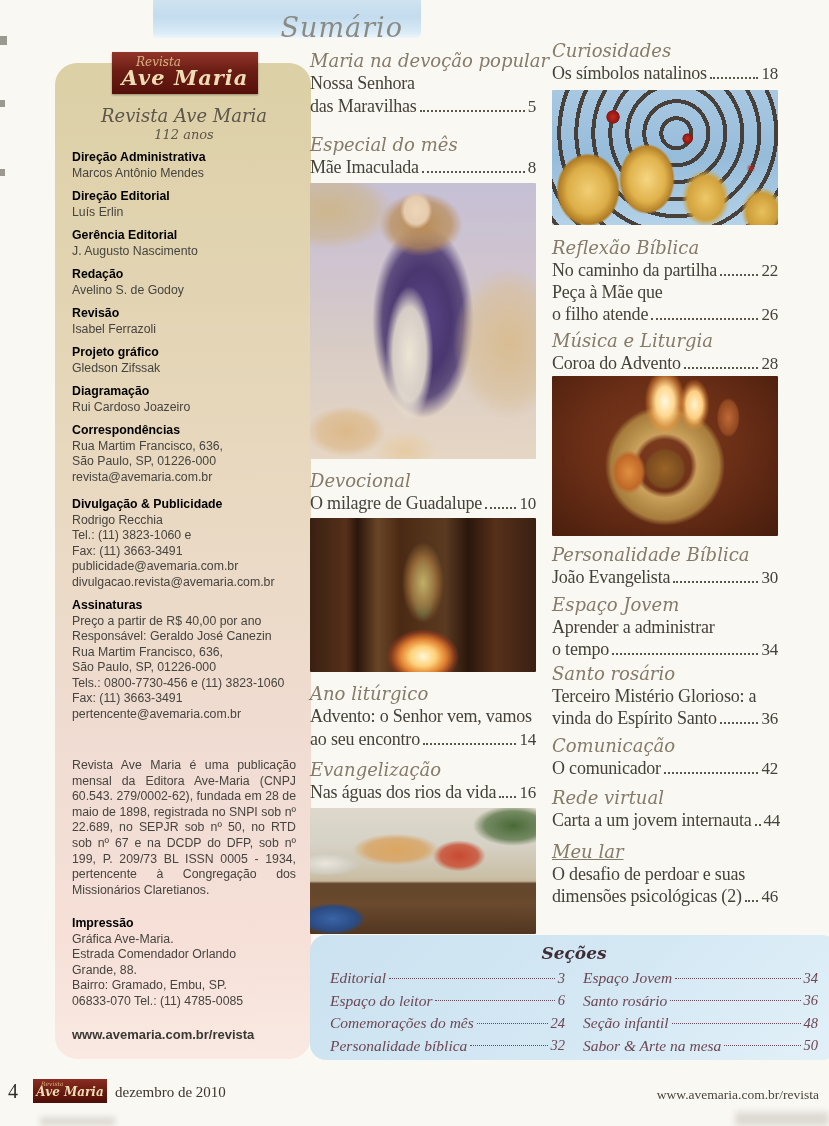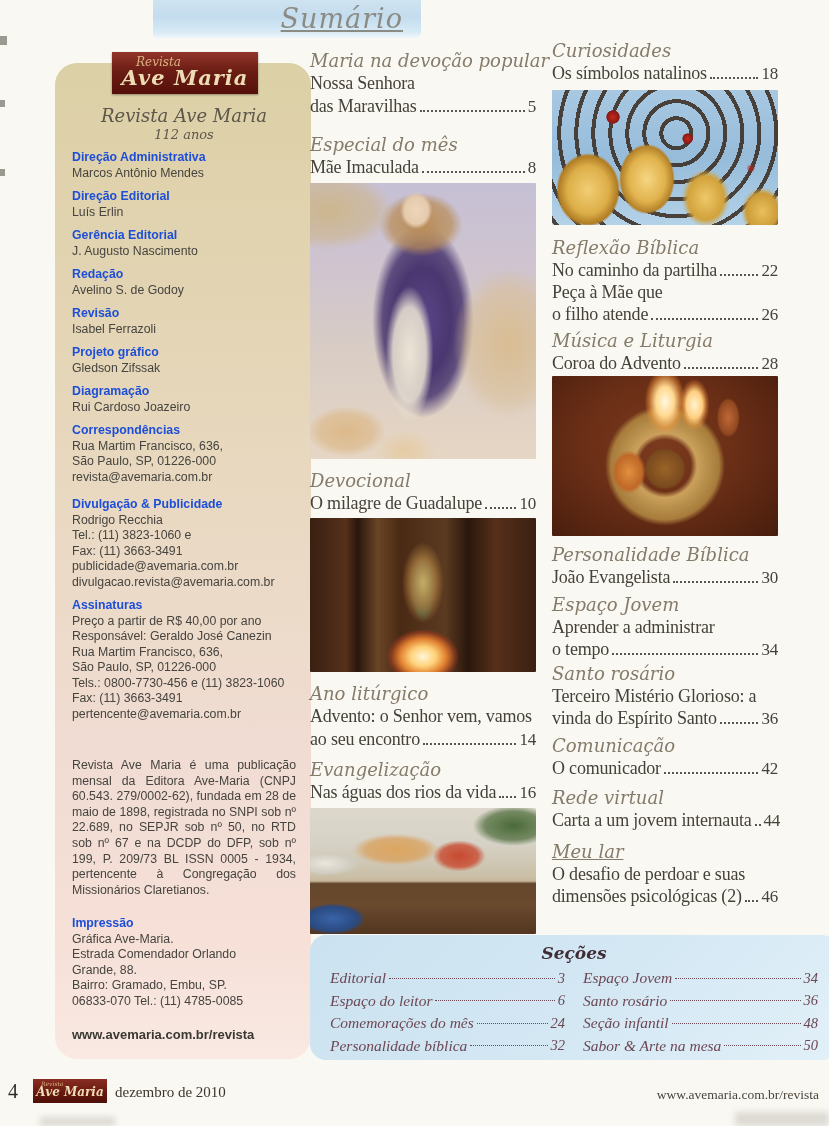"Sumário" .sumario-title { text-decoration: underline -> none; top: 3px -> 12px }
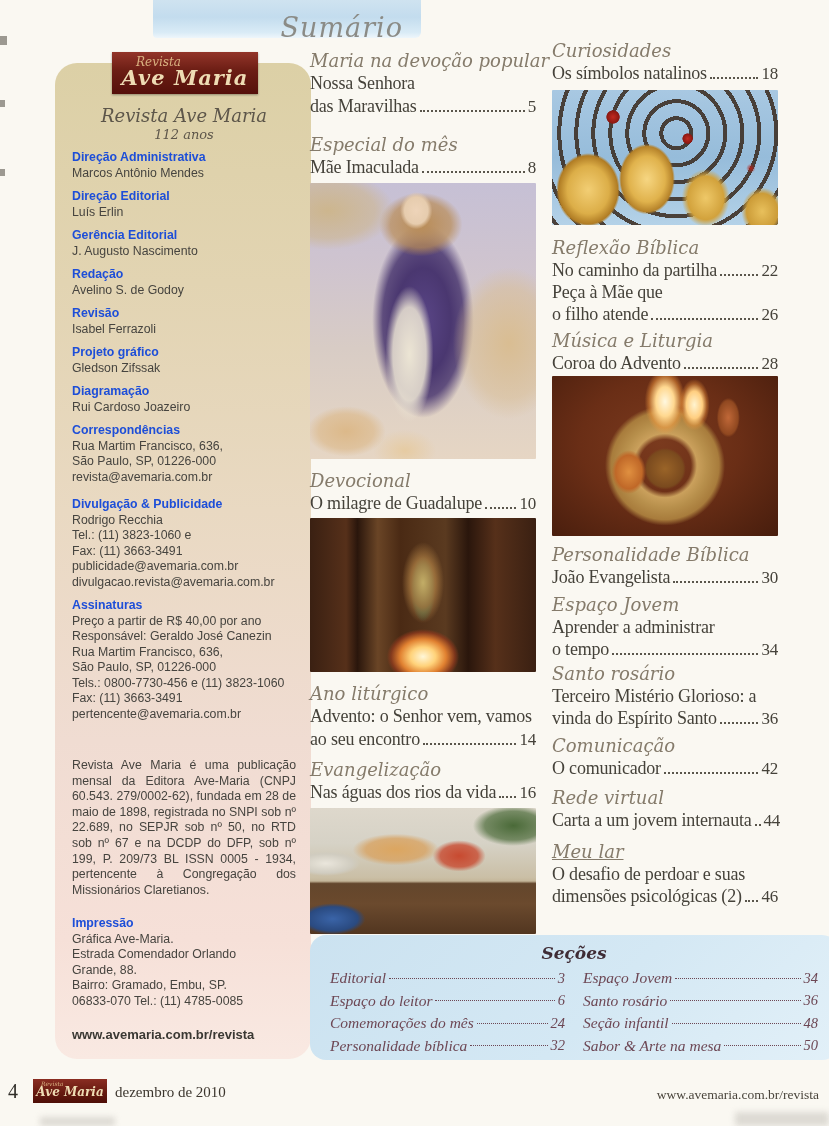"Direção Administrativa" .m-label { color: #1d4ed8 -> #000000 }
